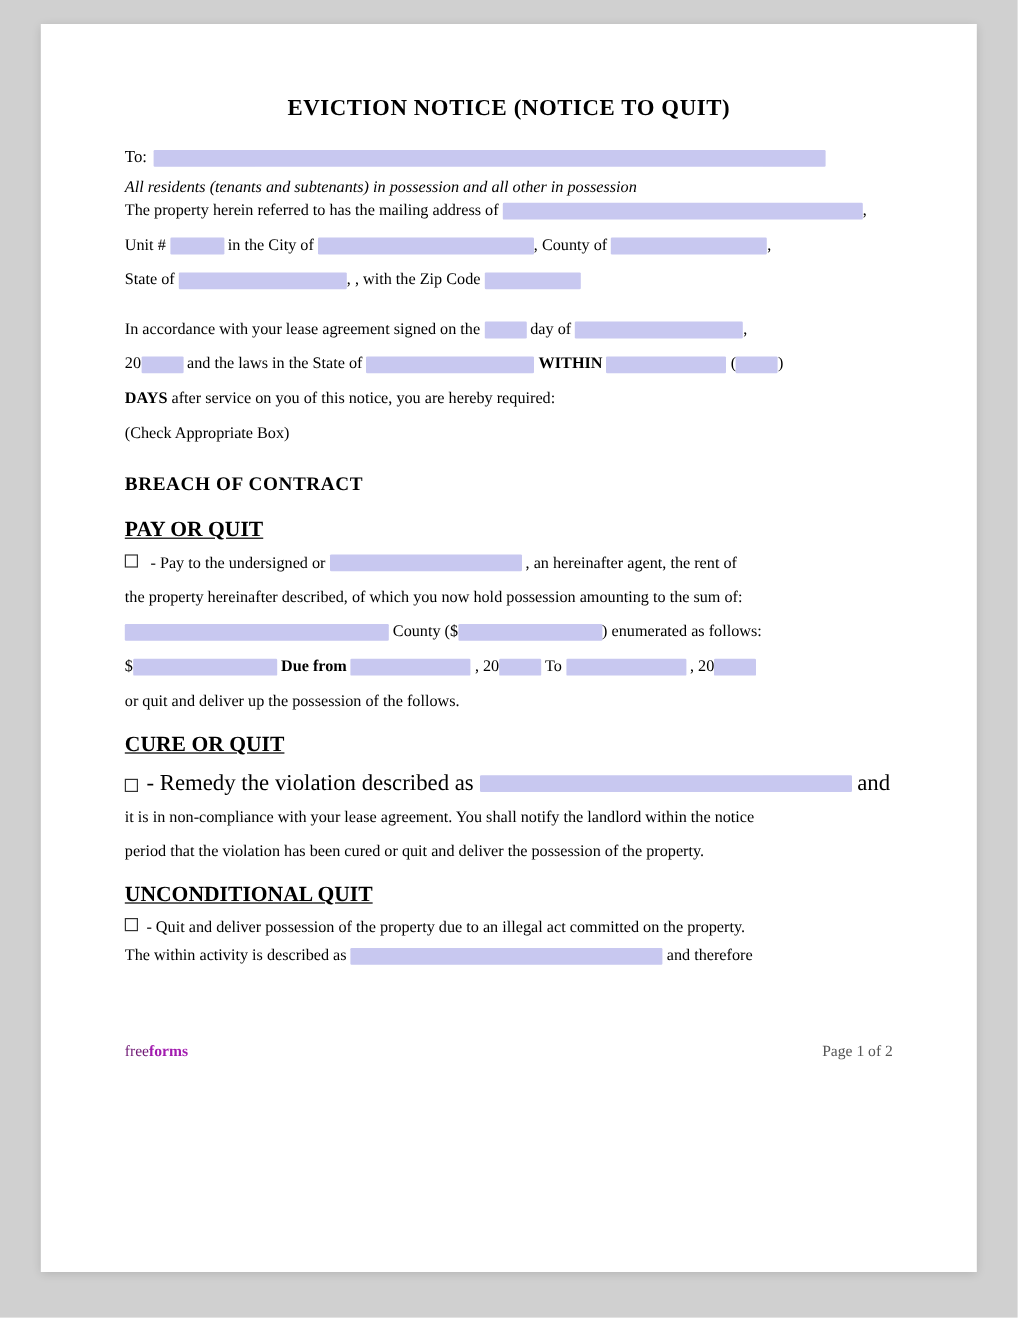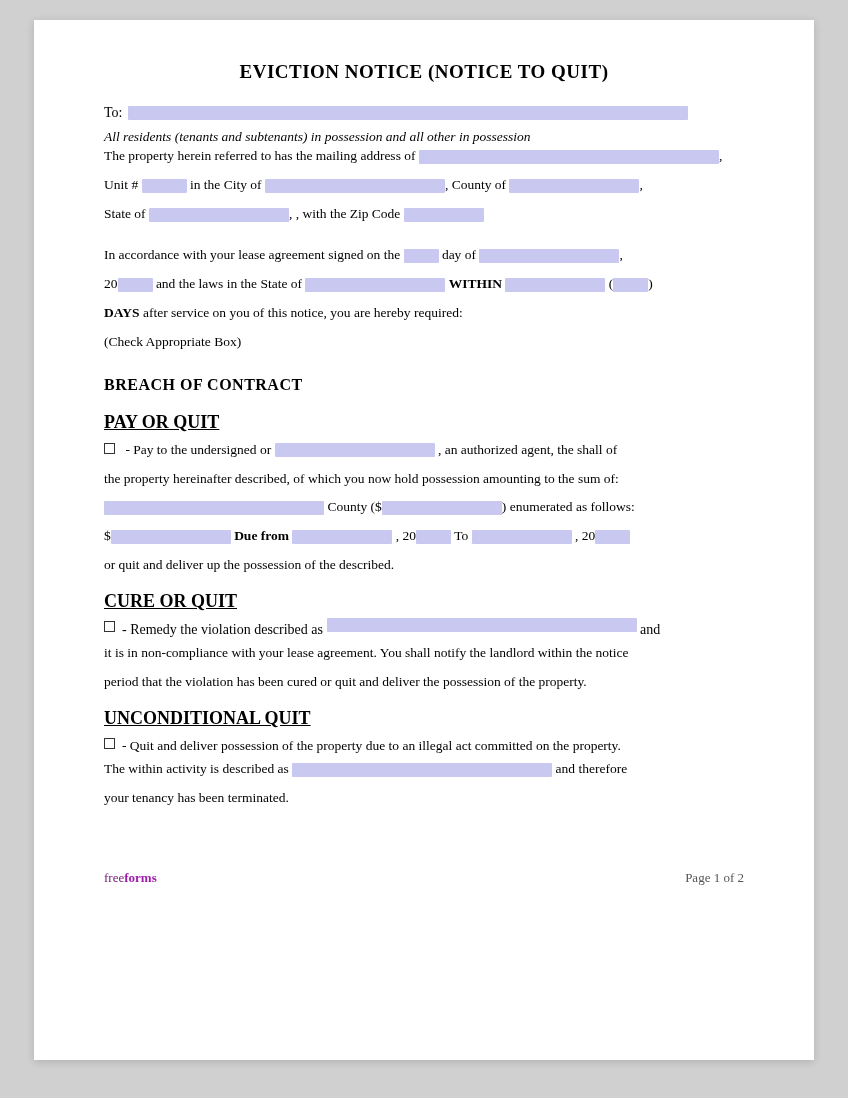"EVICTION NOTICE (NOTICE TO QUIT)" .page { padding: 41px 70px 60px 70px -> 60px 70px 60px 70px }
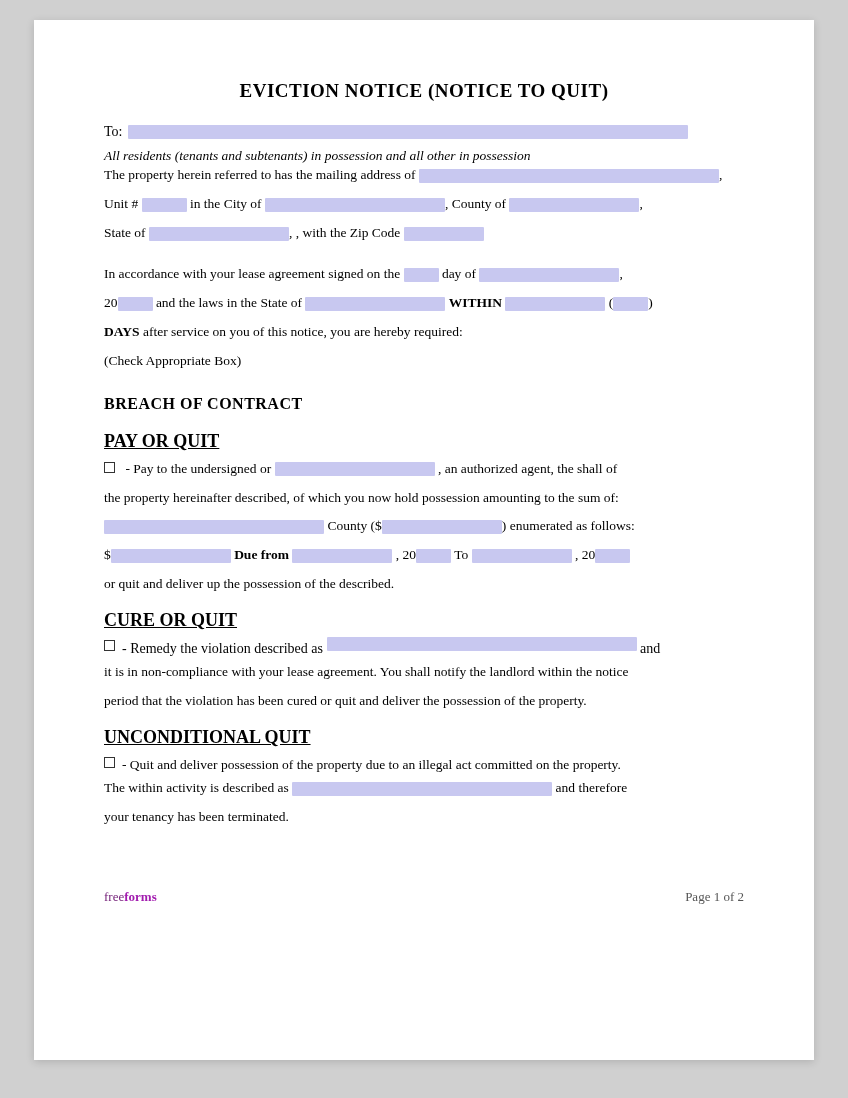", an authorized agent, the" span { text: authorized agent, the shall -> hereinafter agent, the rent }
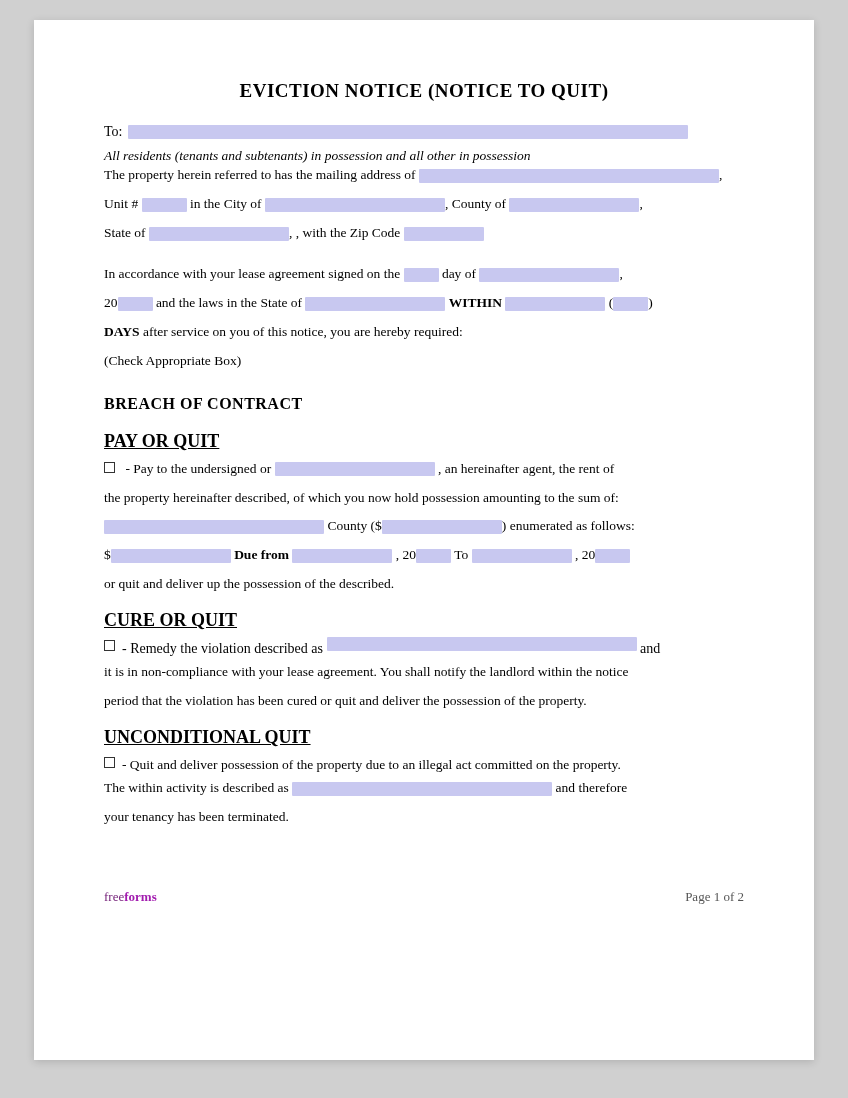"or quit and deliver up" span { text: described -> follows }
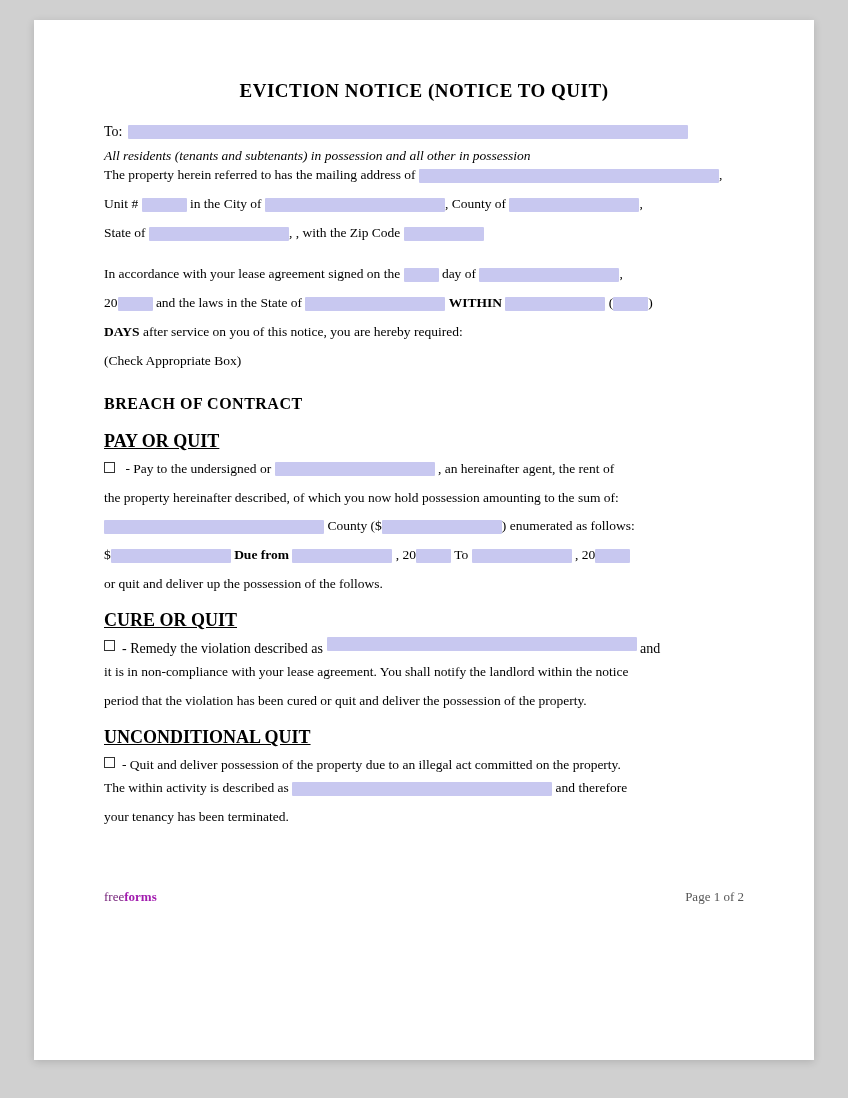"- Remedy the violation described" div { align-items: flex-start -> center; font-size: 14px -> 19px }
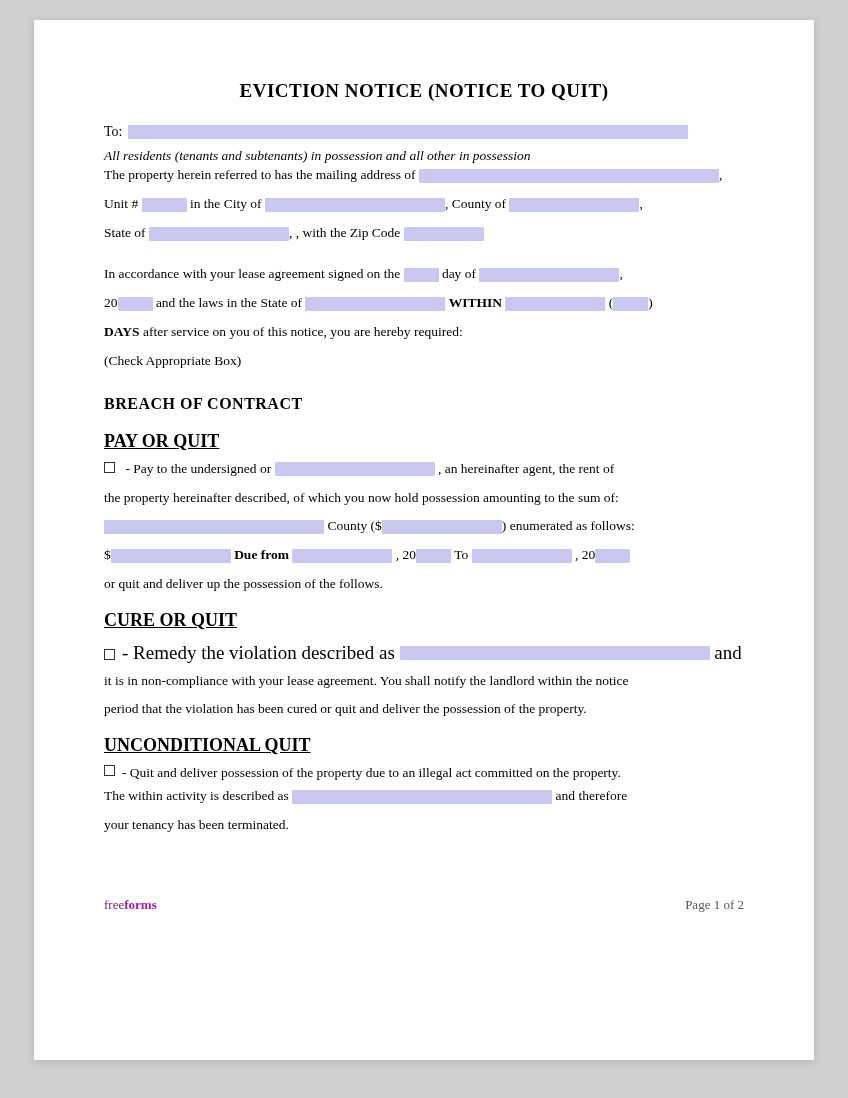"your tenancy has been terminated." div.para { html: <div> <span>your tenancy has been terminated.</span> </div> -> none }
